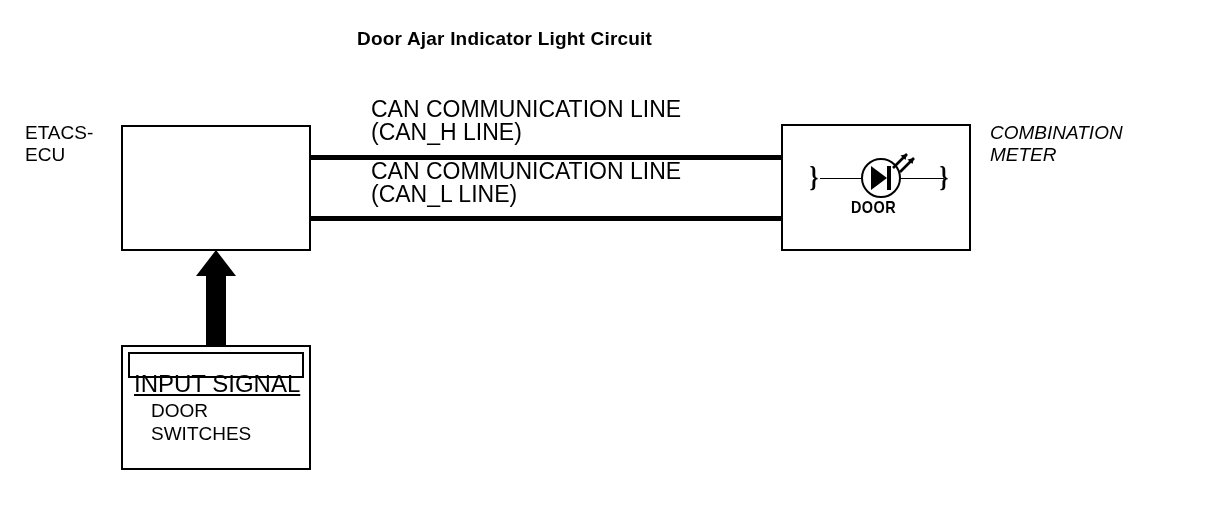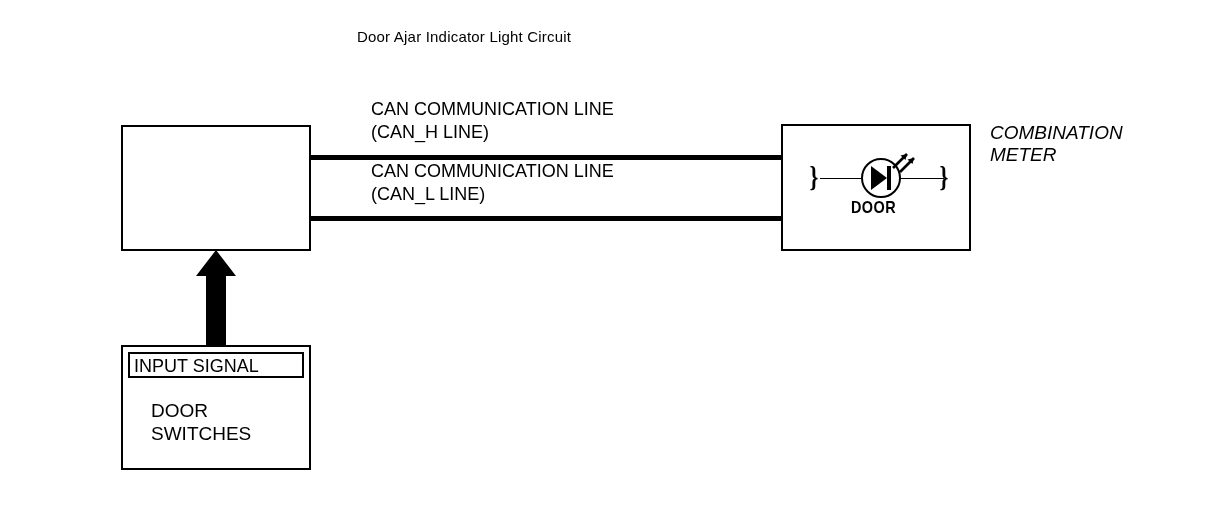"Door Ajar Indicator Light Circuit" #diagram-title { font-size: 15px -> 19px; font-weight: normal -> bold }
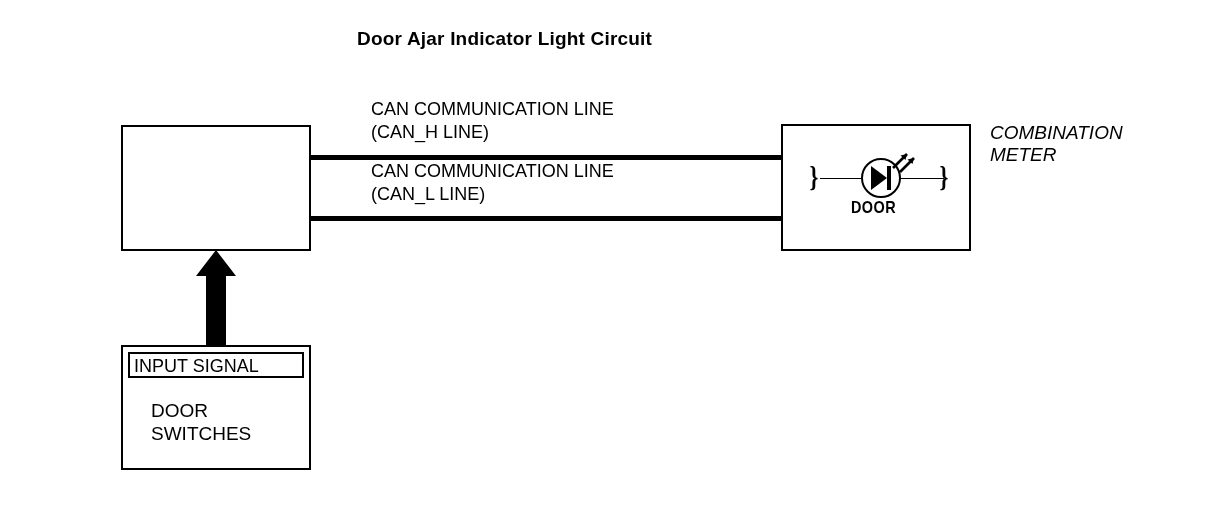"CAN COMMUNICATION LINE" .can-label { font-size: 18px -> 23px }
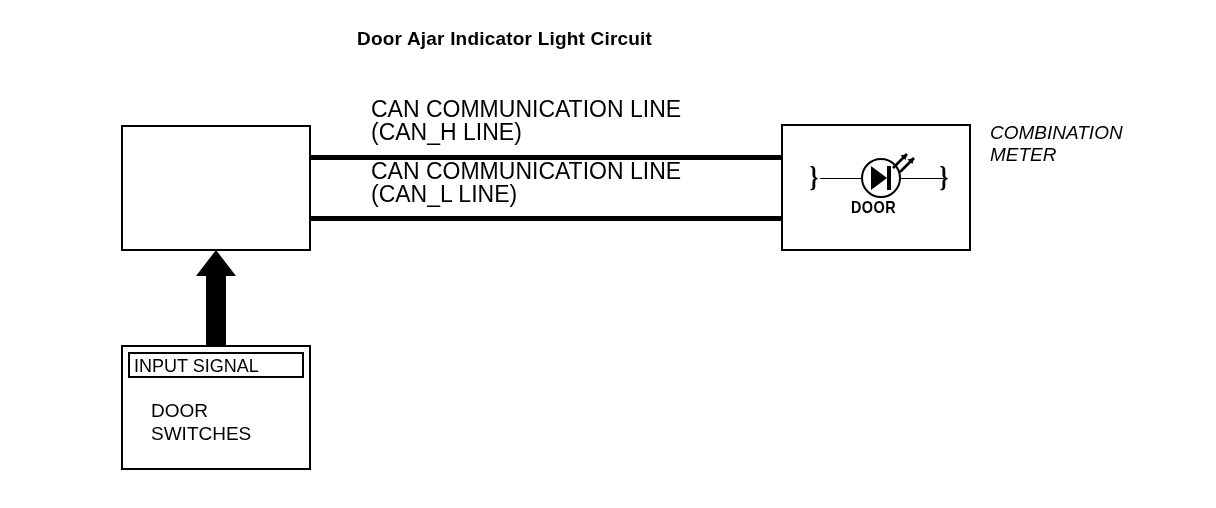"ETACS-" div.abs { html: none -> <div>ETACS- ECU</div> }
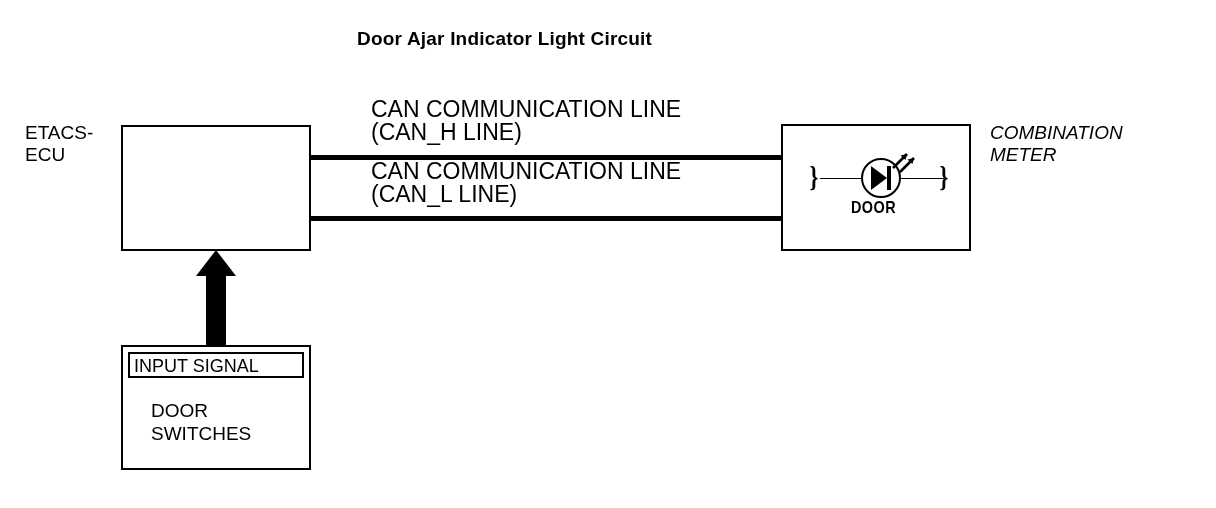"INPUT SIGNAL" #input-signal-label { font-size: 18px -> 24px; text-decoration: none -> underline; top: 2px -> 20px }
